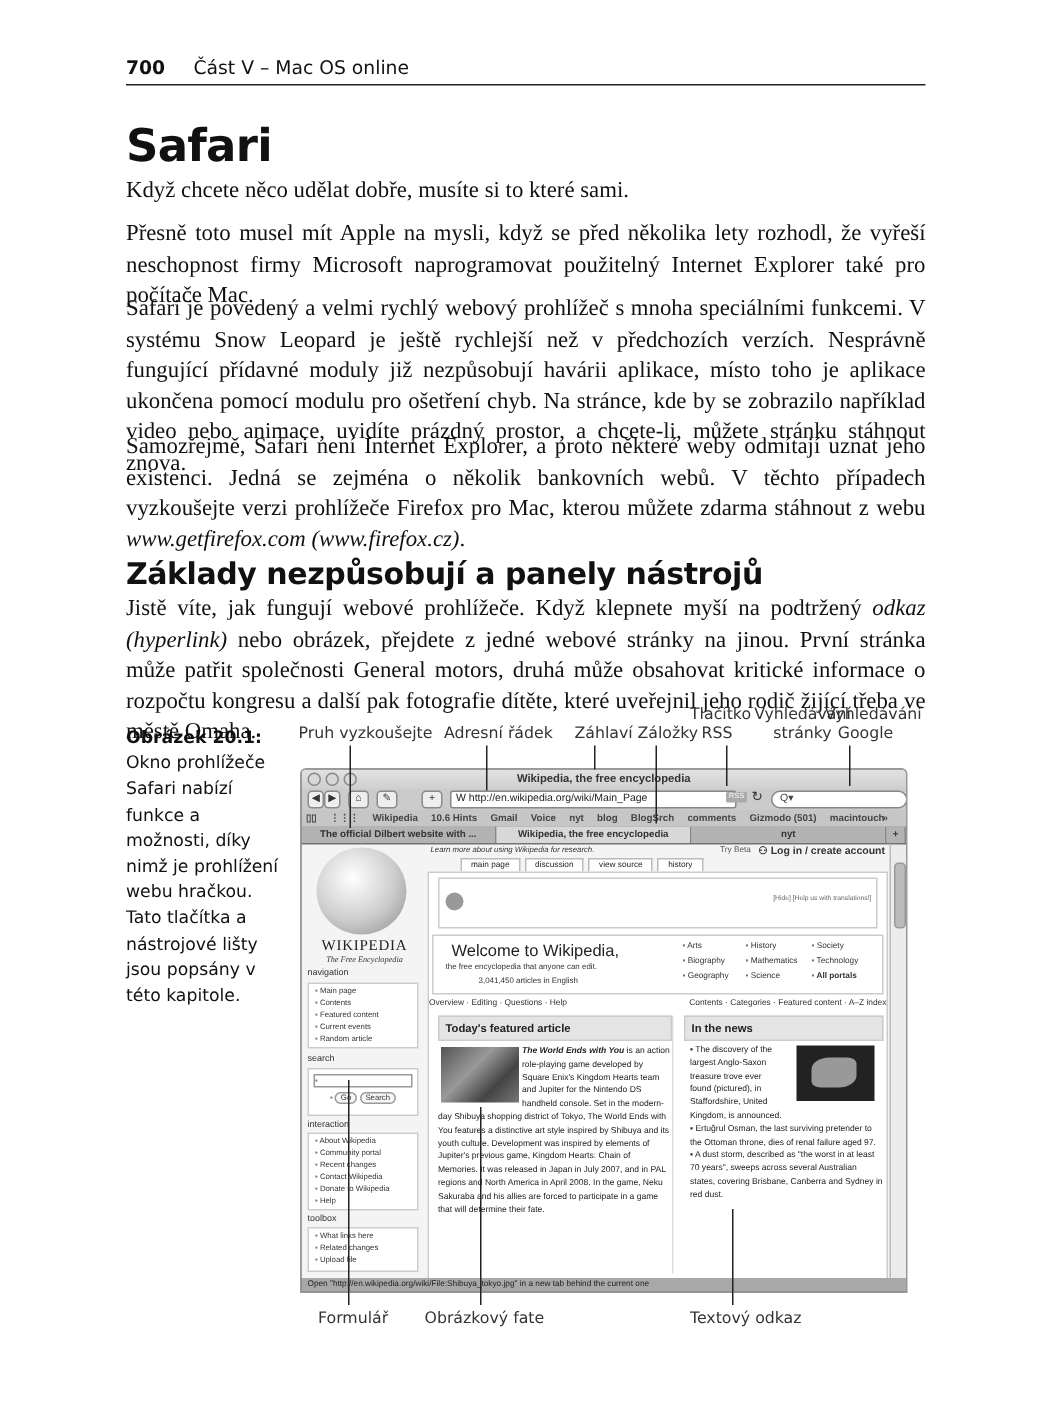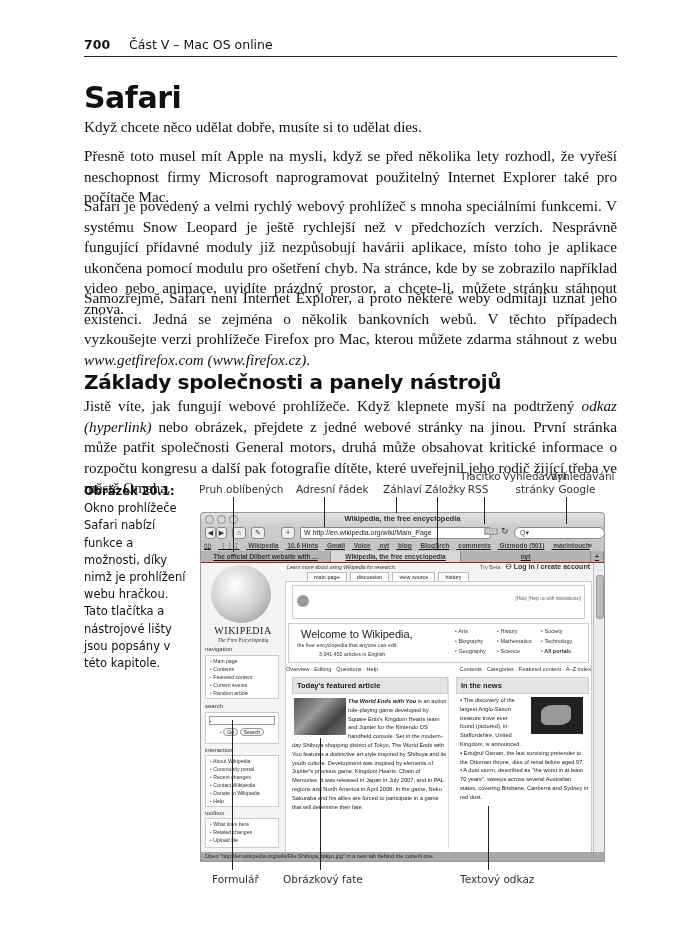"Když chcete něco udělat dobře," p.body-text { text: udělat dies -> které sami }
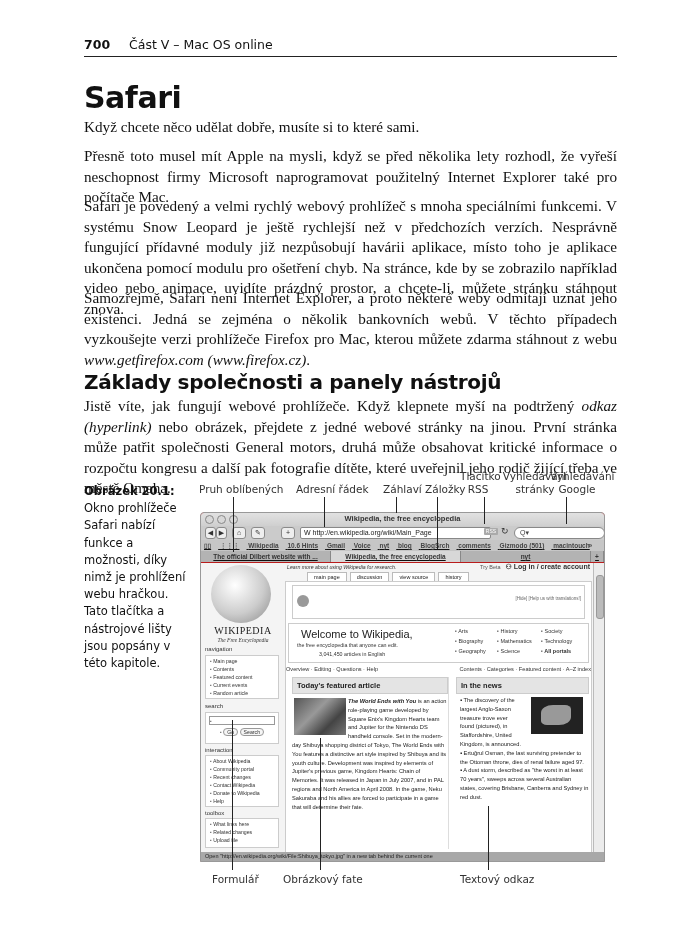"Základy společnosti a panely nástrojů" h2.section { text: společnosti -> nezpůsobují }
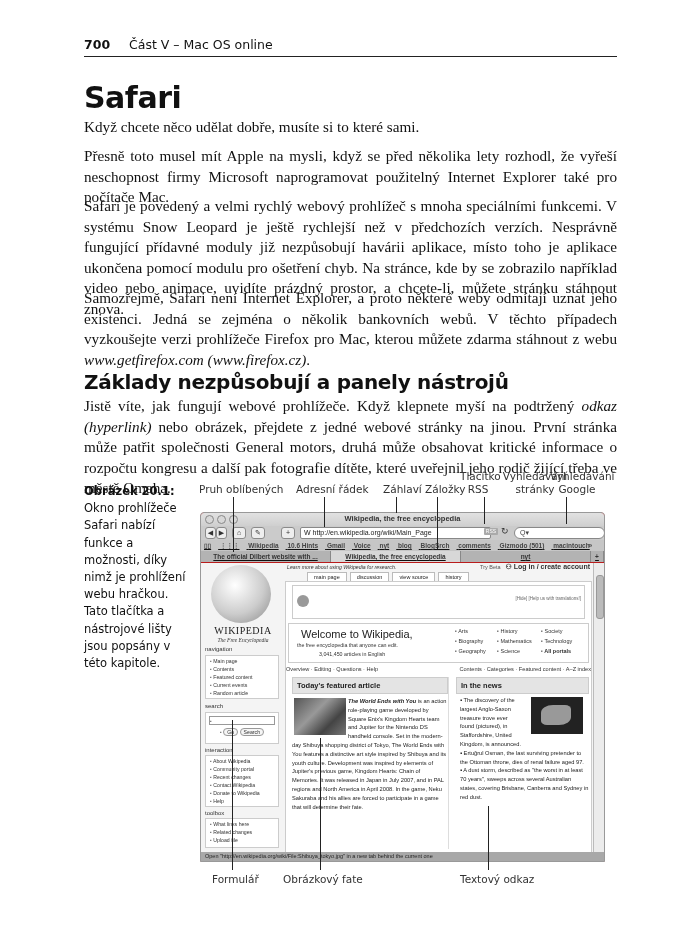"Pruh oblíbených" div.callout { text: oblíbených -> vyzkoušejte }
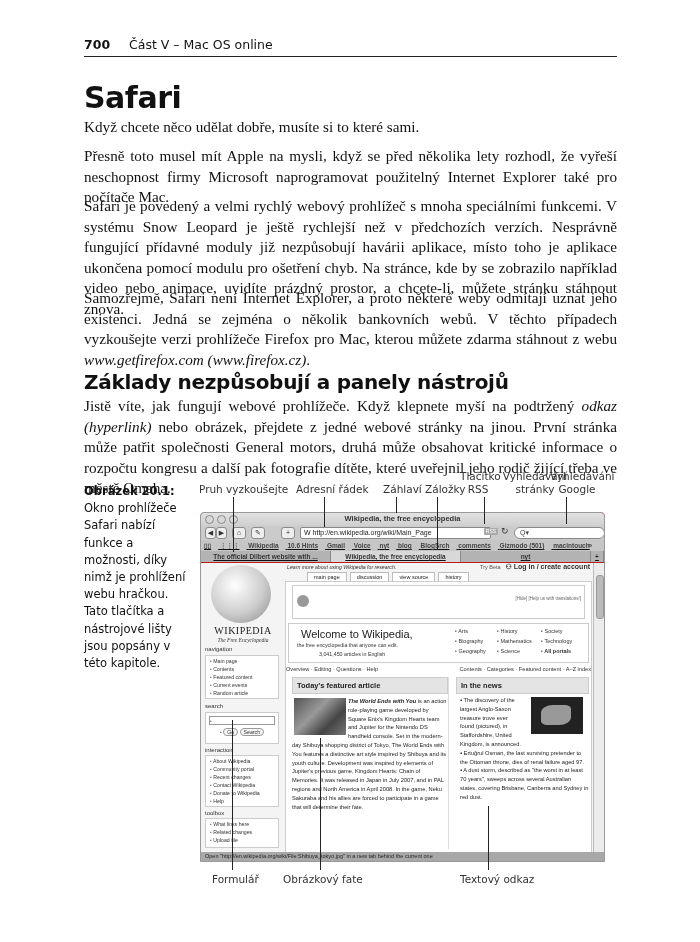"Wikipedia, the free encyclopedia" .browser { background: #b91c1c -> #737373; text-decoration: underline -> none }
